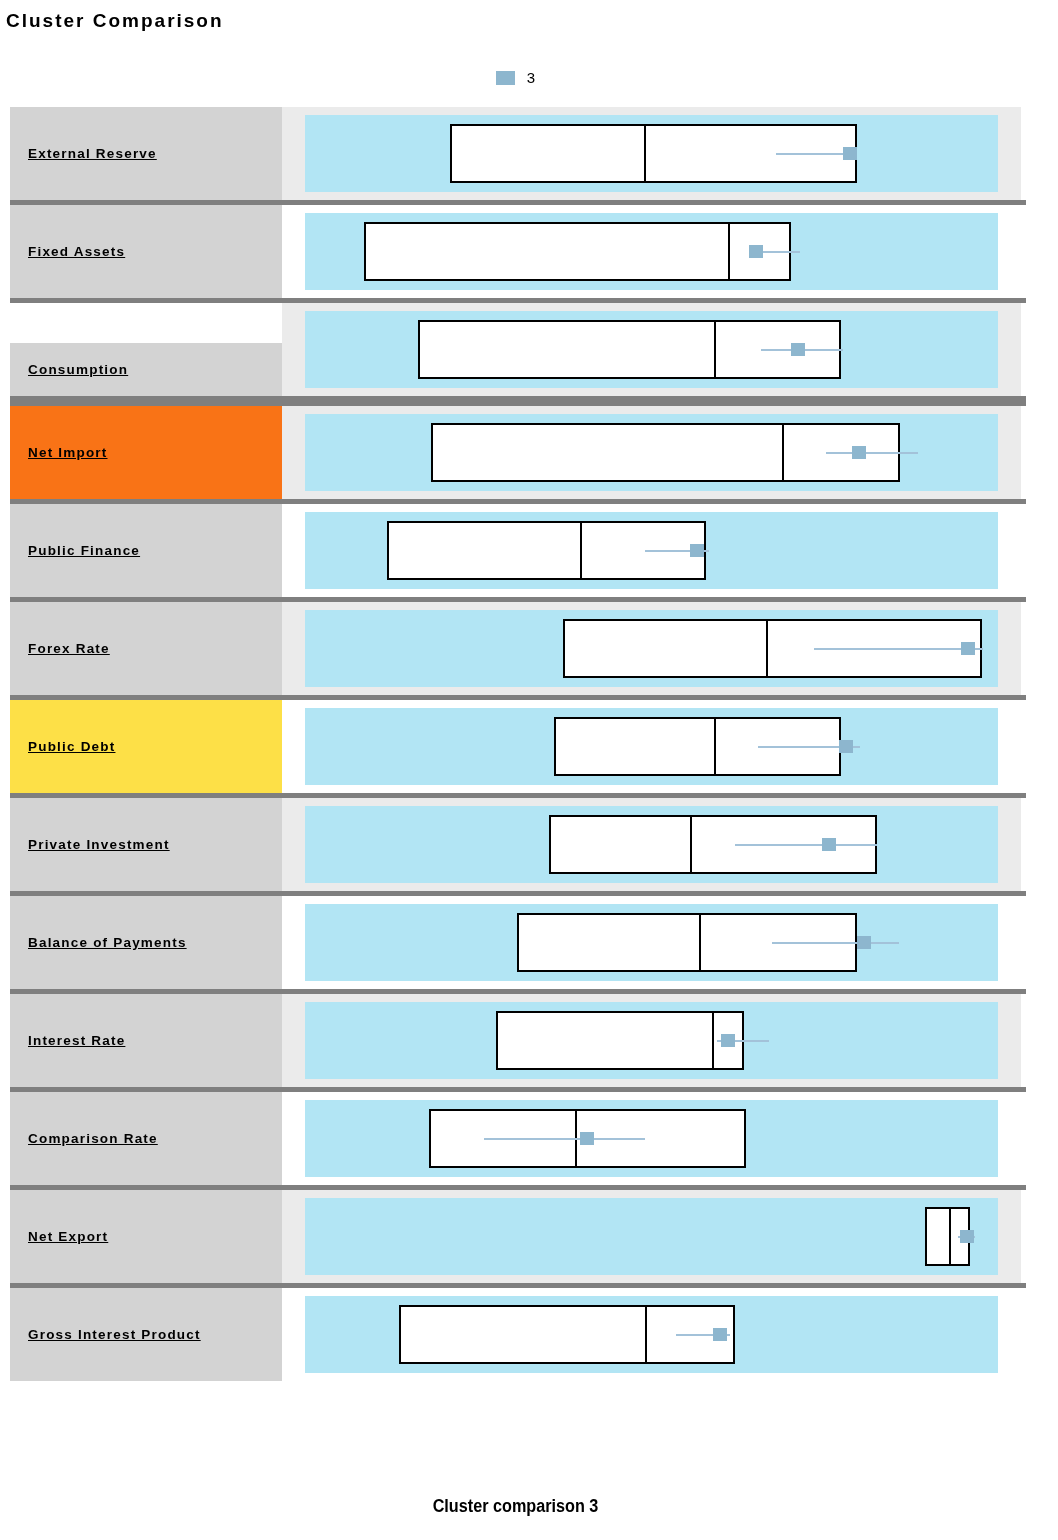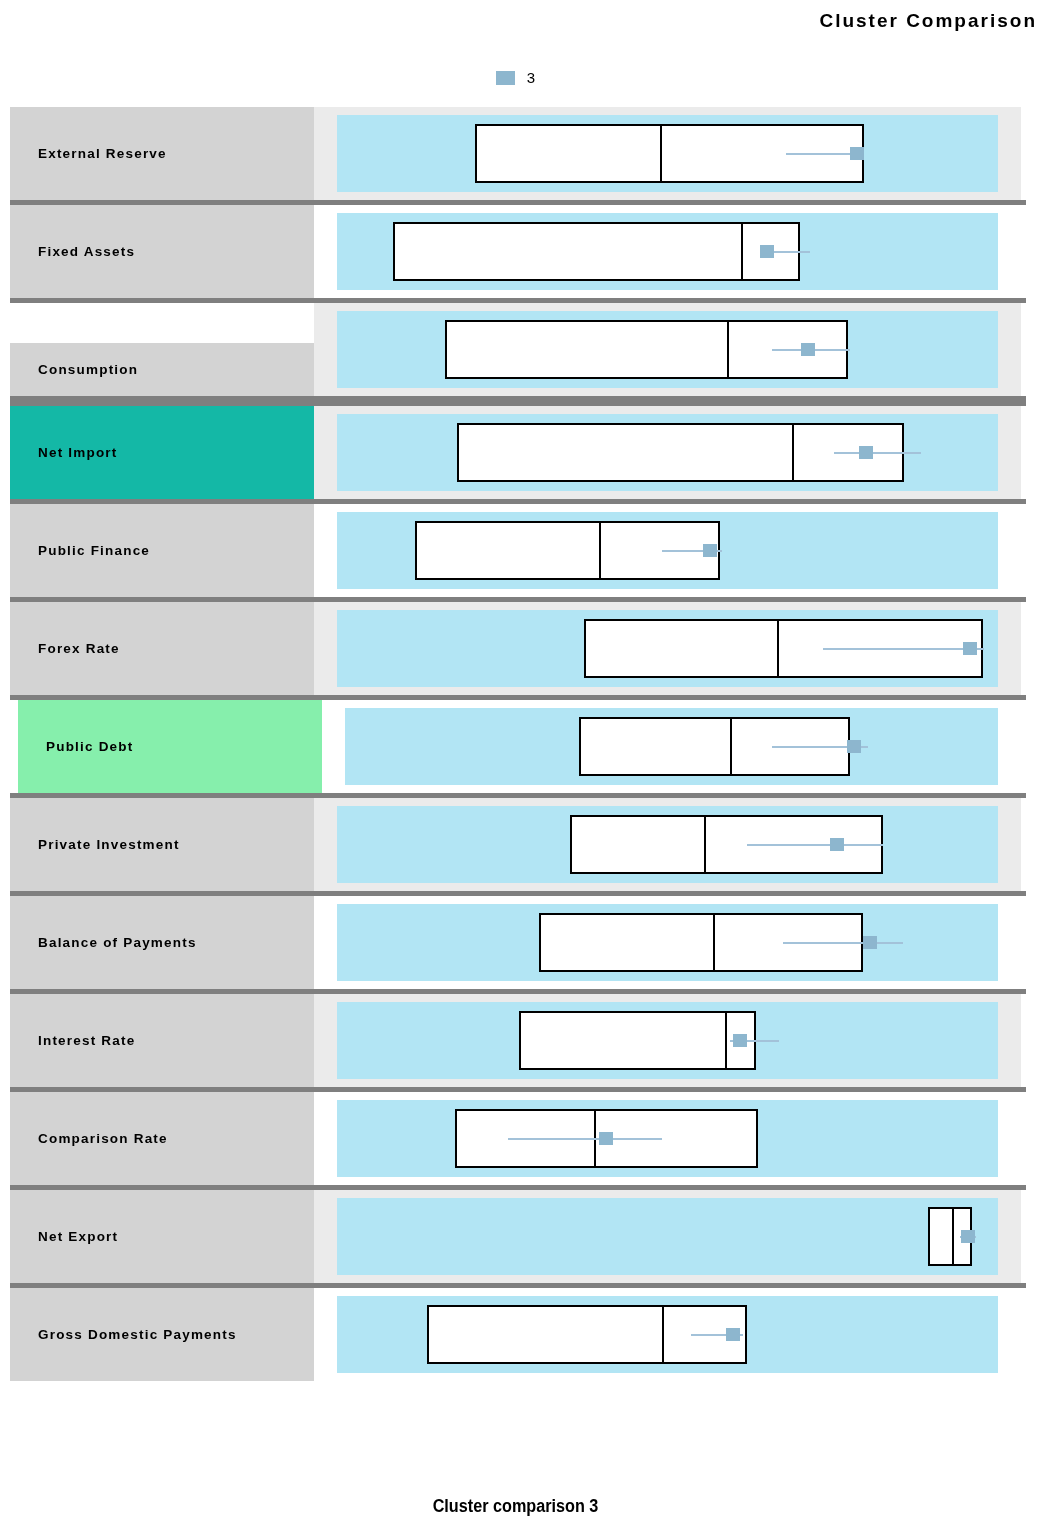"Cluster Comparison" .chart-title { left: 26px -> 6px; text-align: right -> left }
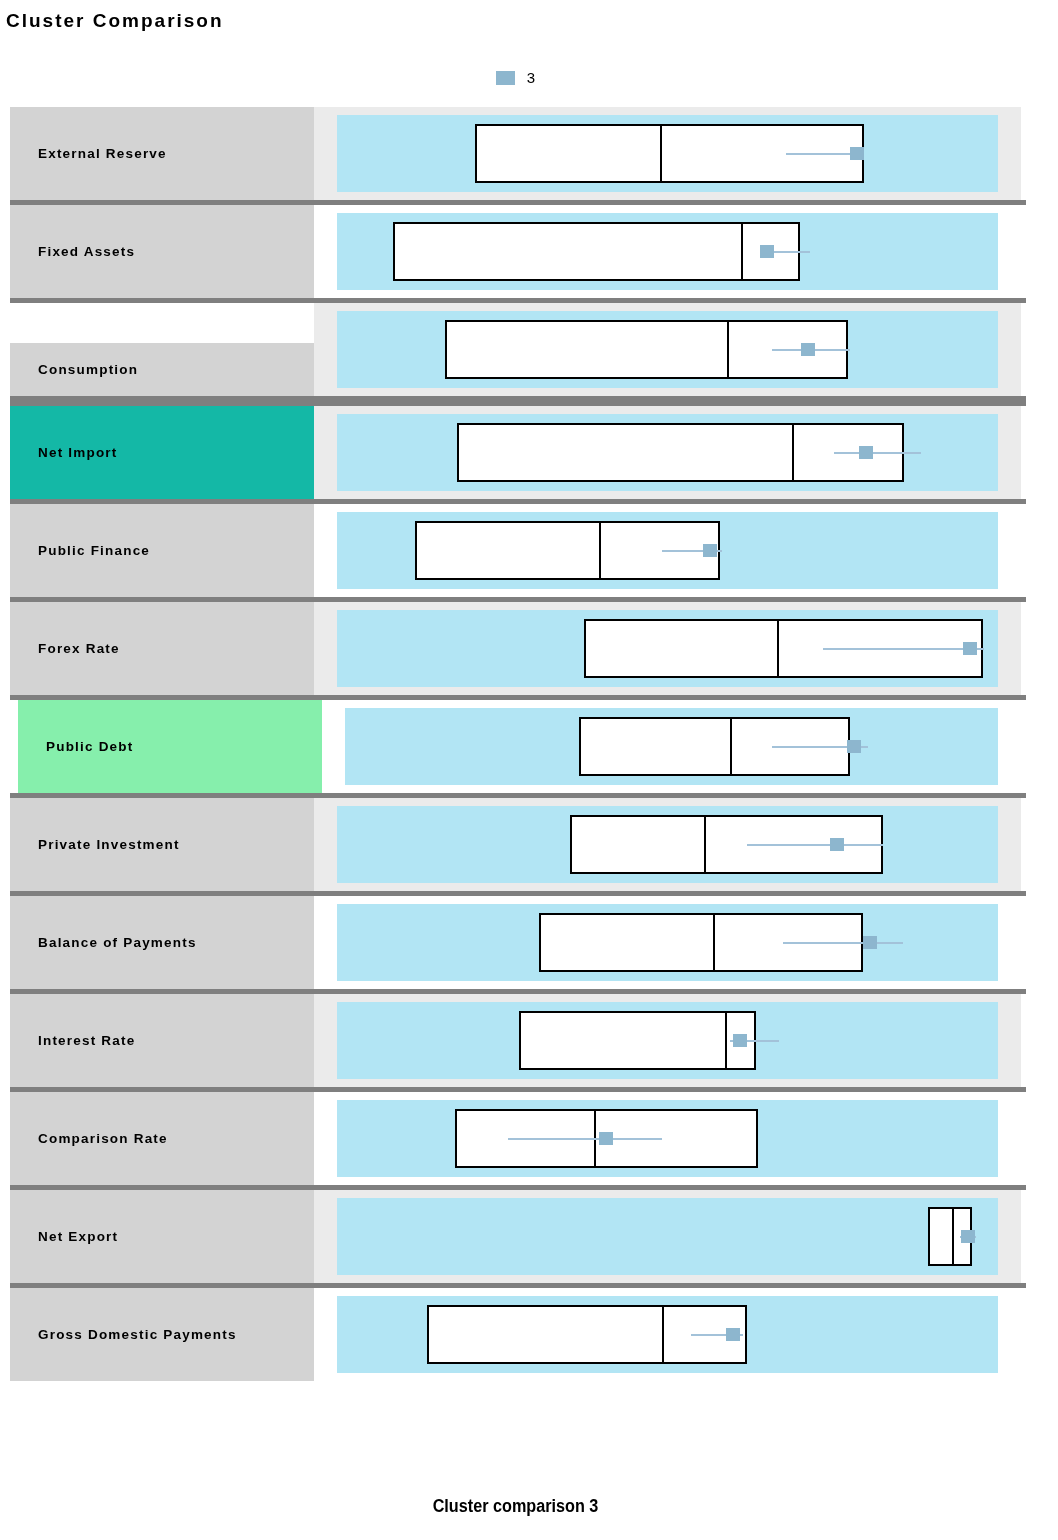"External Reserve" .row-label { padding-left: 28px -> 18px; text-decoration: none -> underline; width: 304px -> 272px }
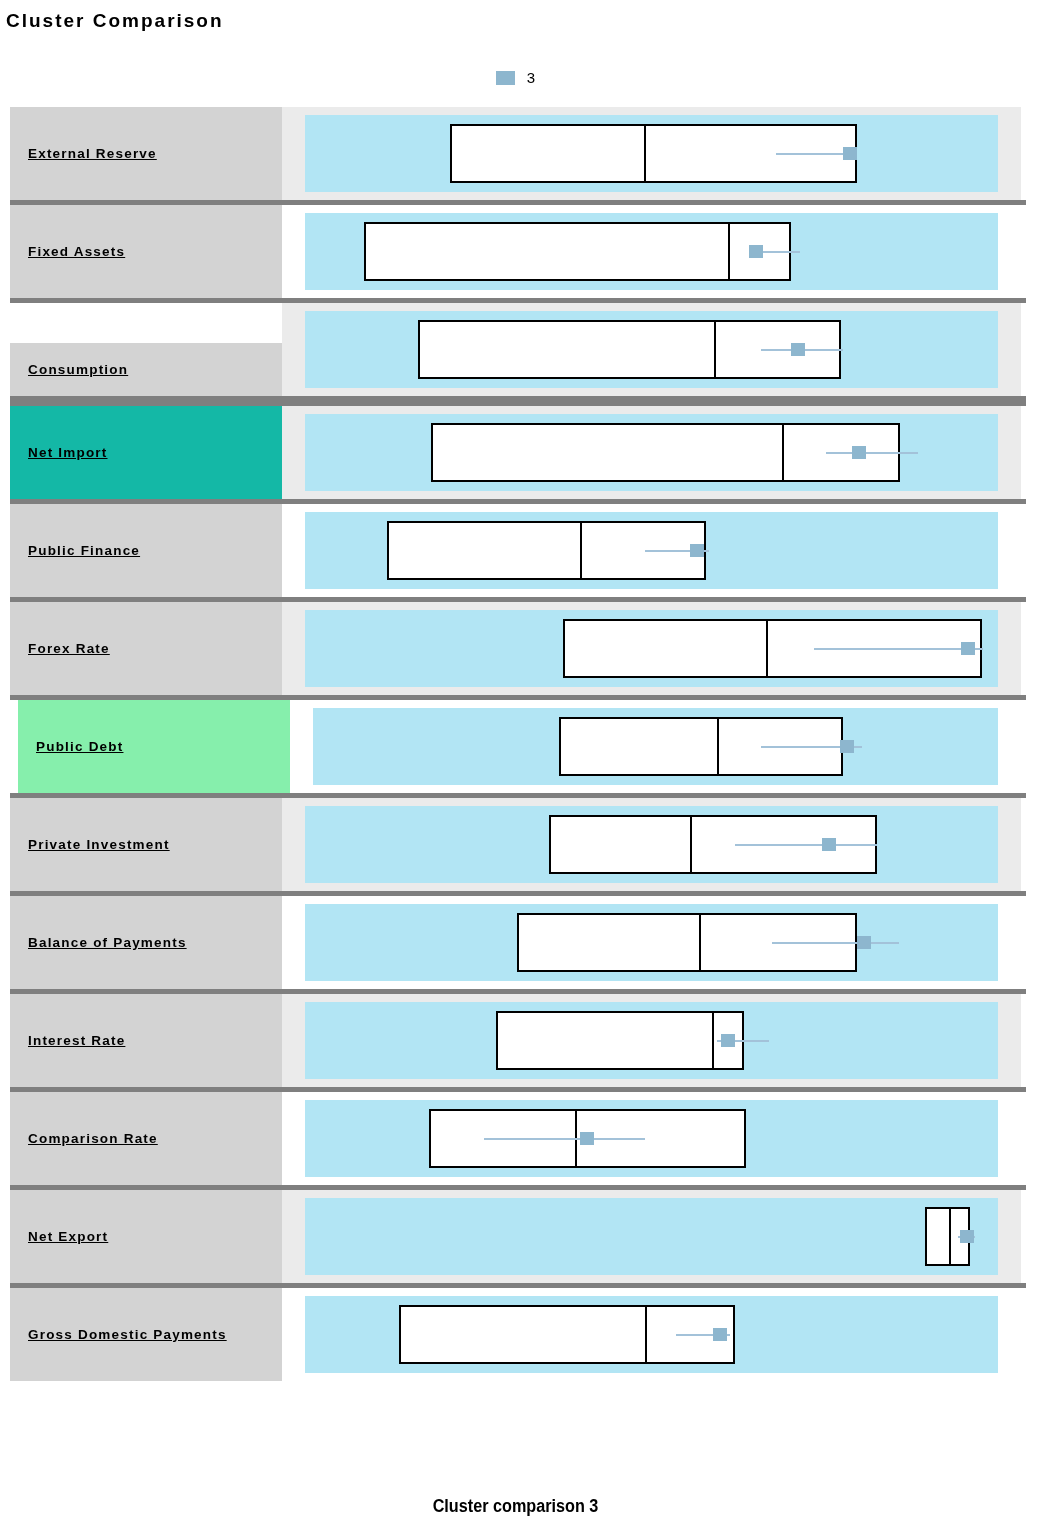"Net Import" div.row-label { background: #14b8a6 -> #f97316 }
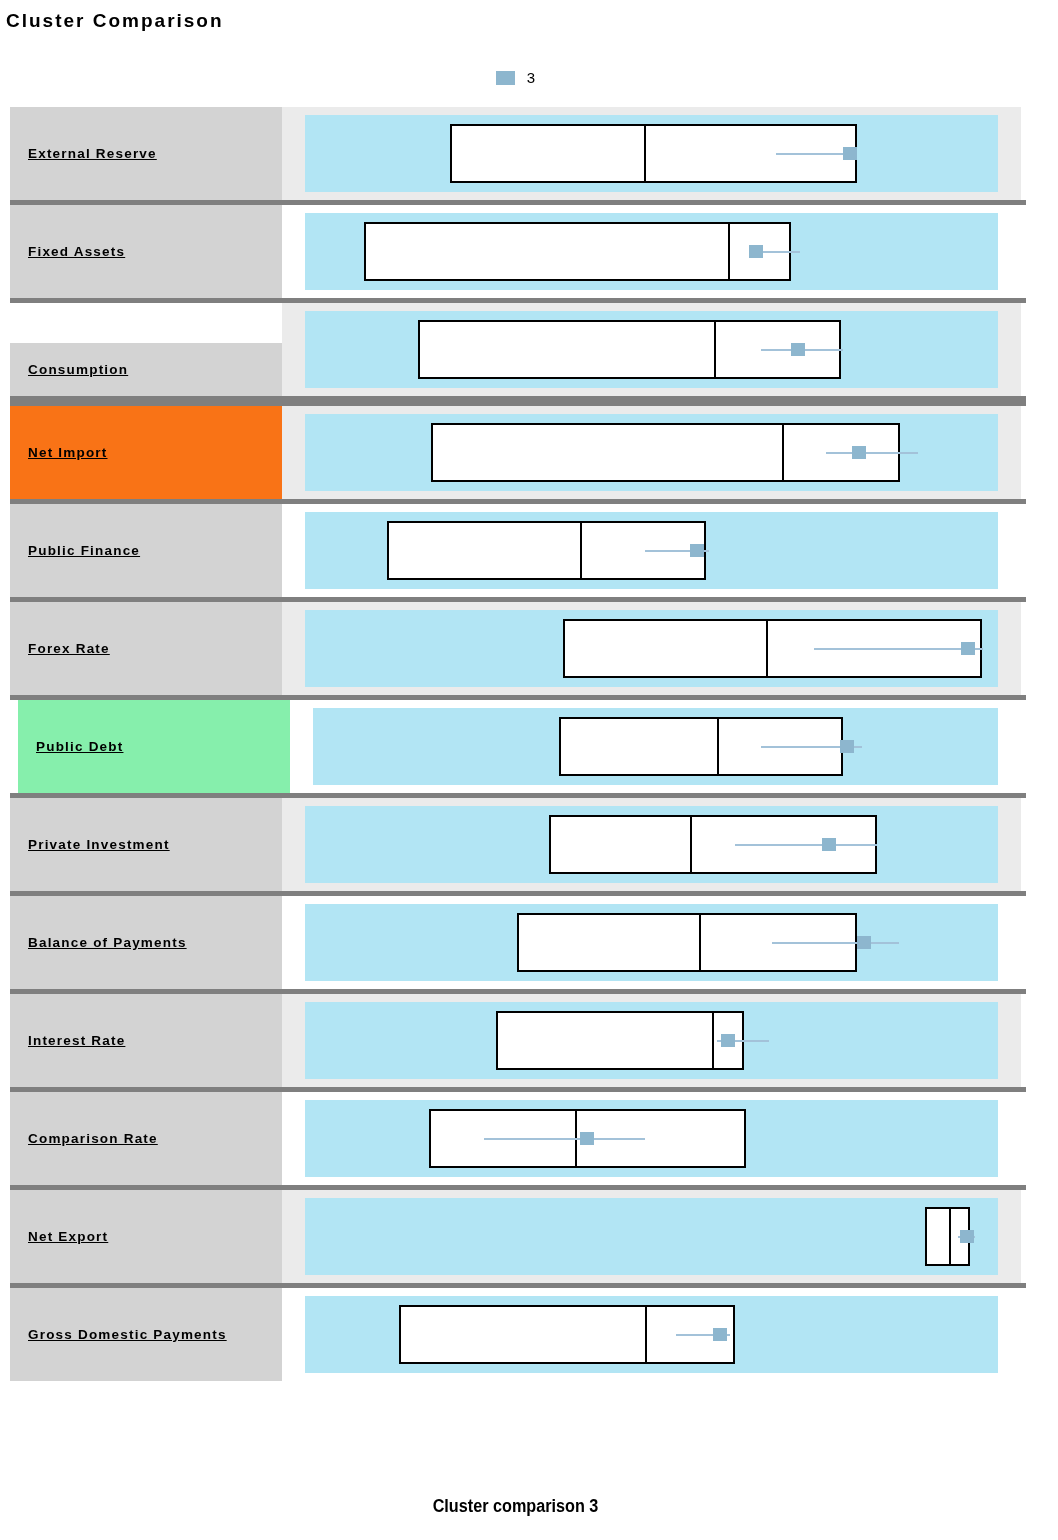"Public Debt" div.row-label { background: #86efac -> #fde047; margin-left: 8px -> none }
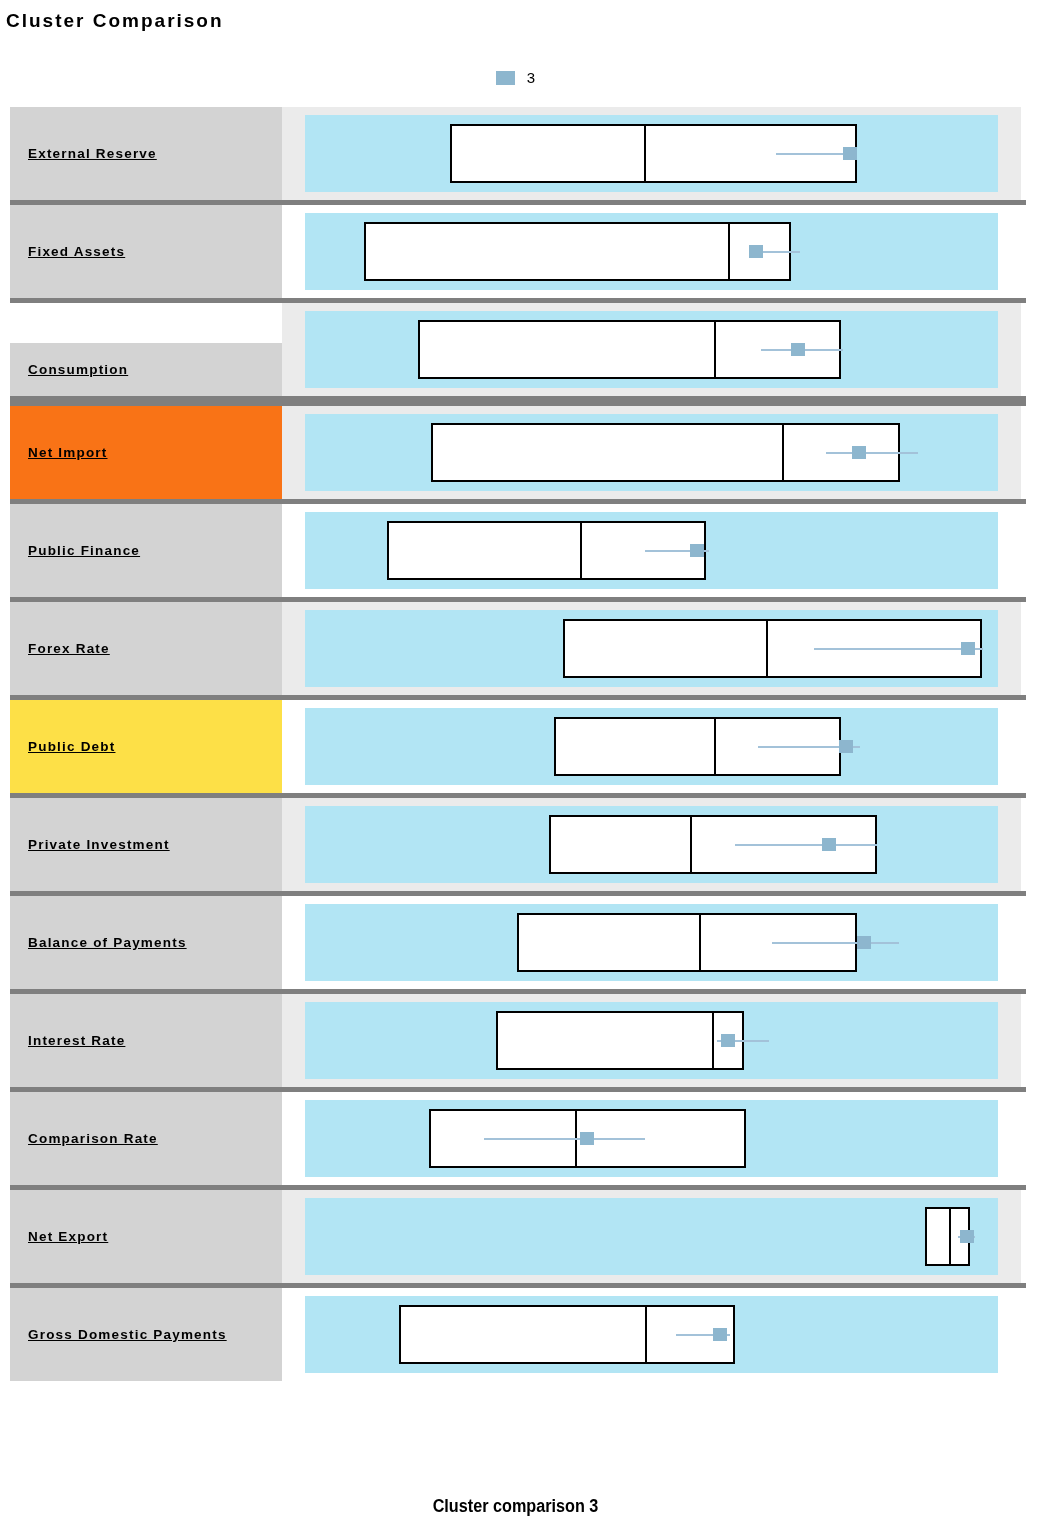"Gross Domestic Payments" div.row-label { text: Domestic Payments -> Interest Product }
